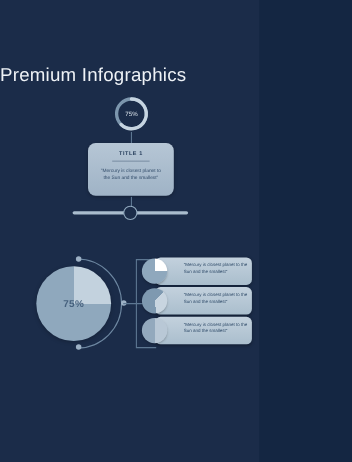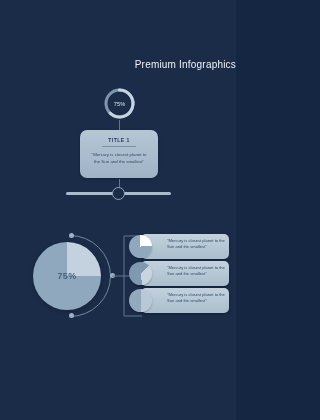"Premium Infographics" .title { font-size: 10px -> 17px; text-align: right -> left }
